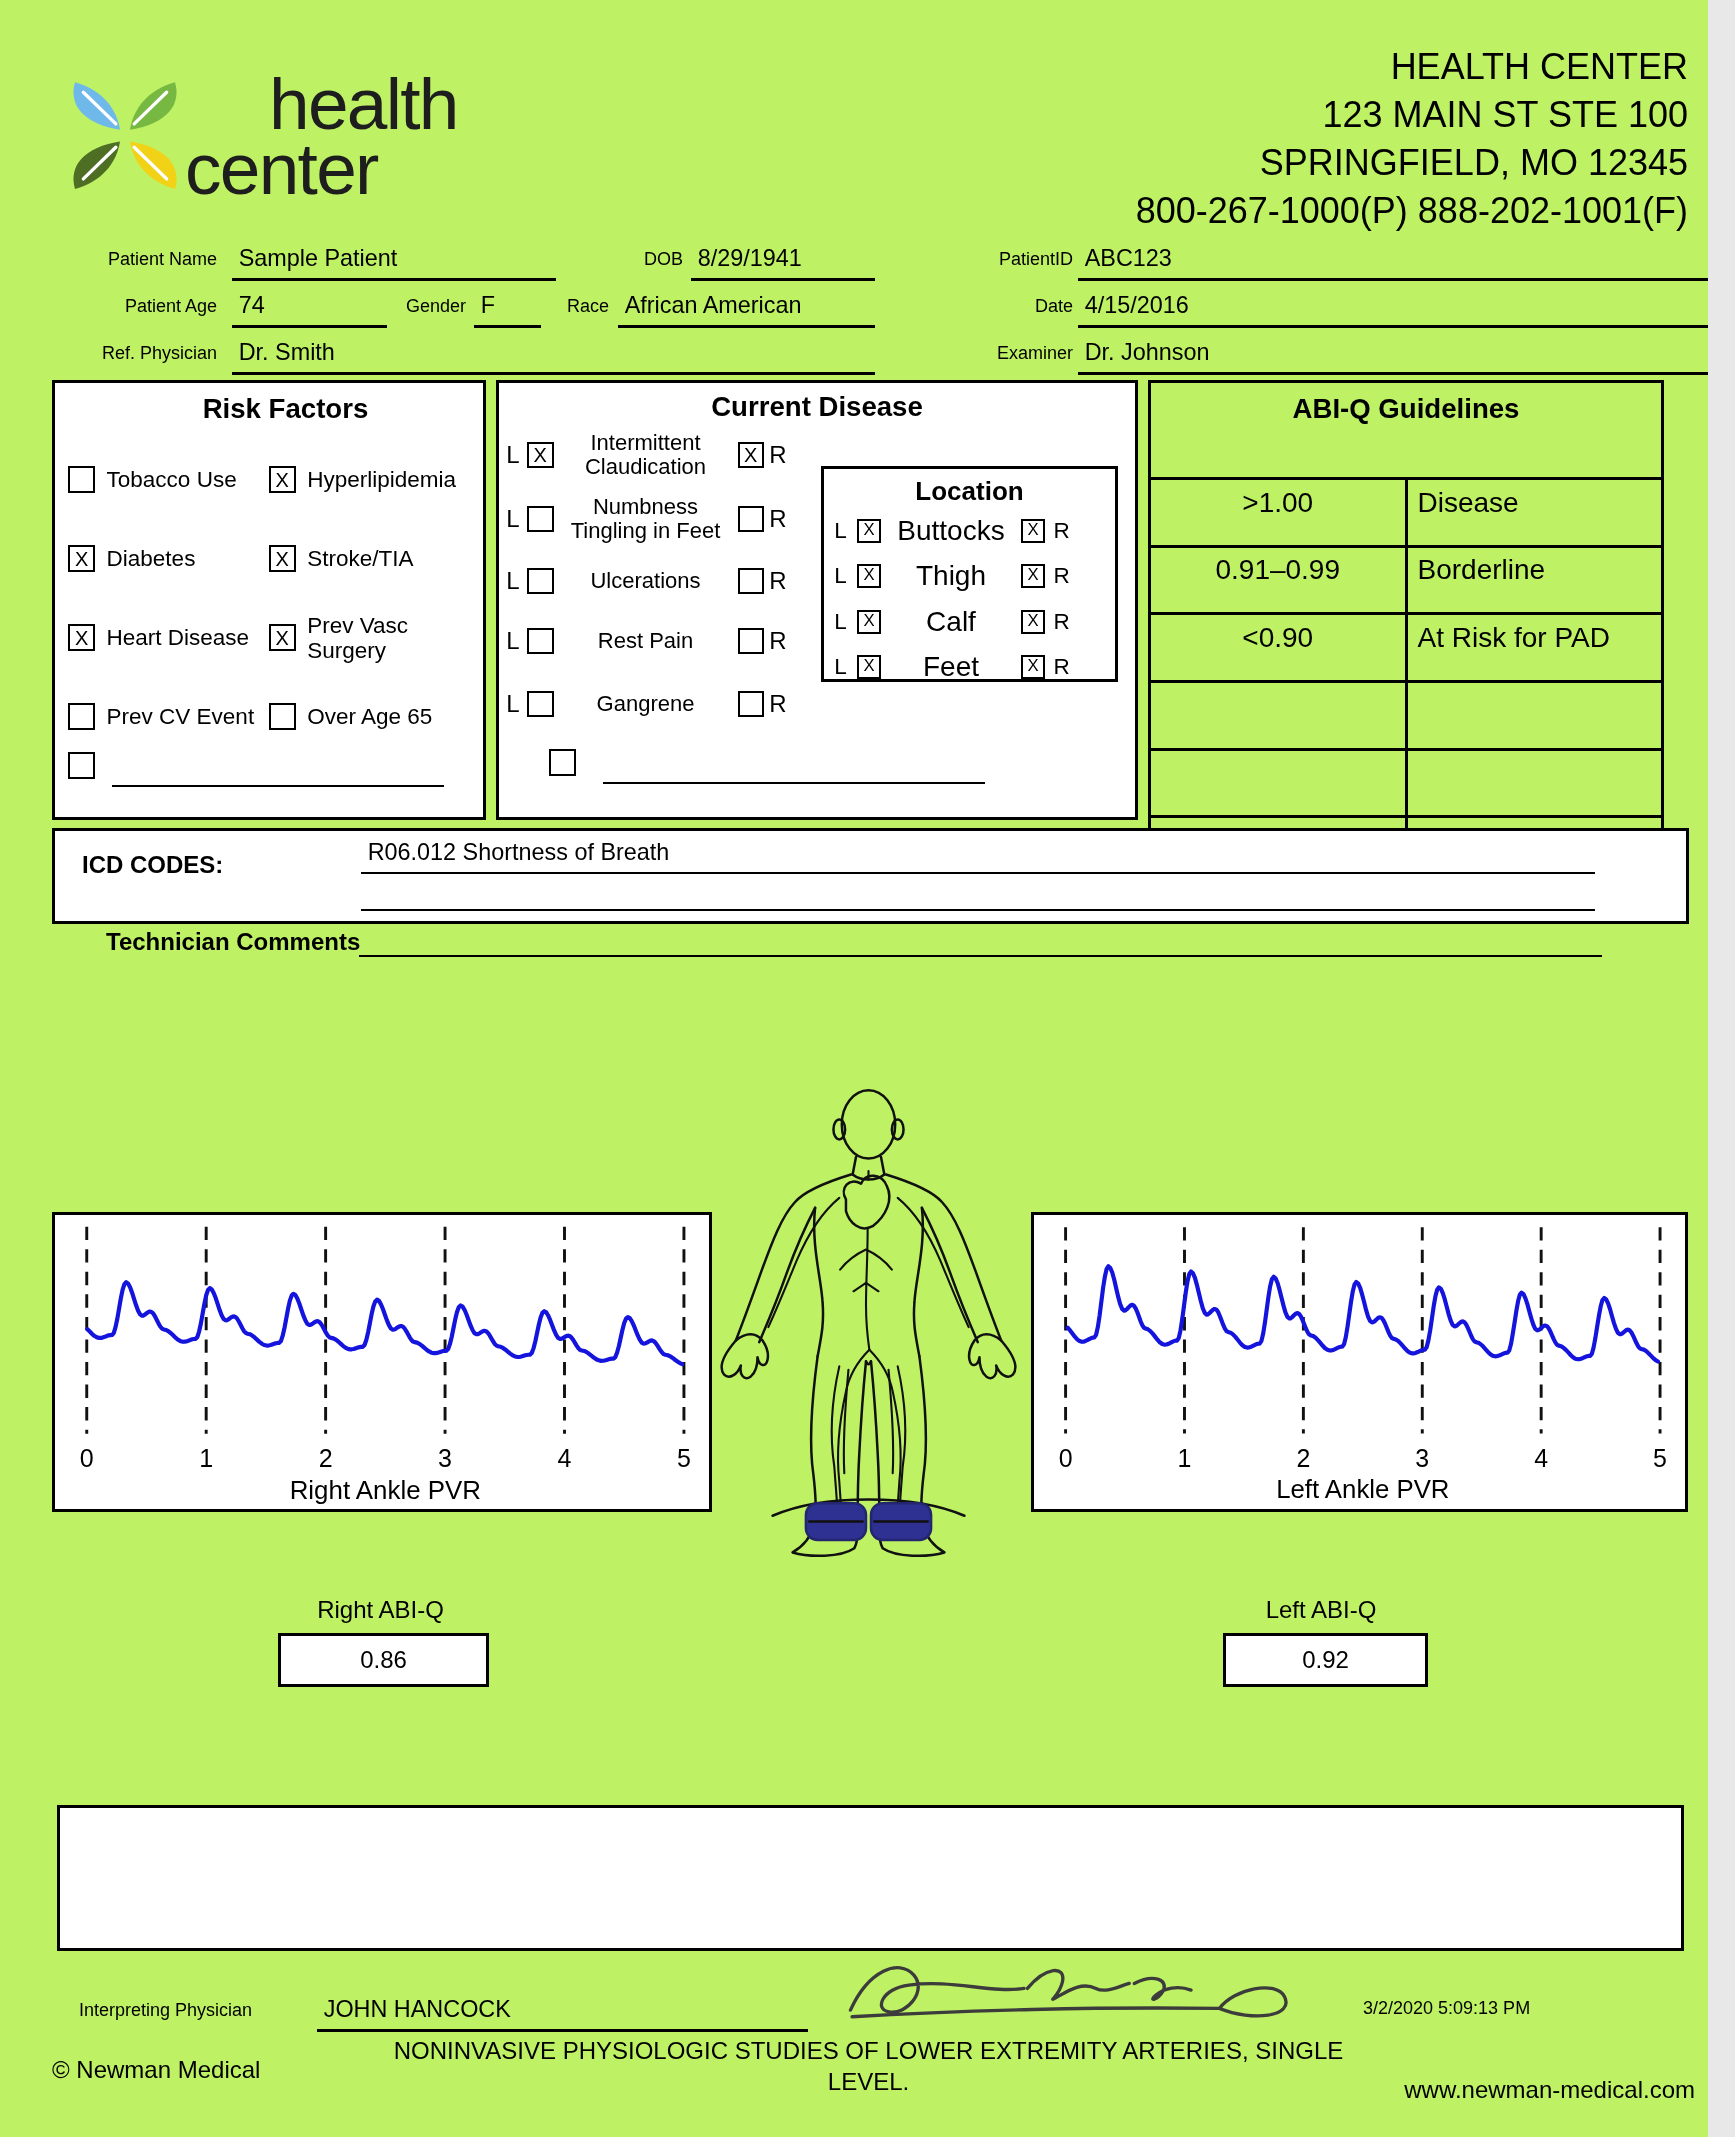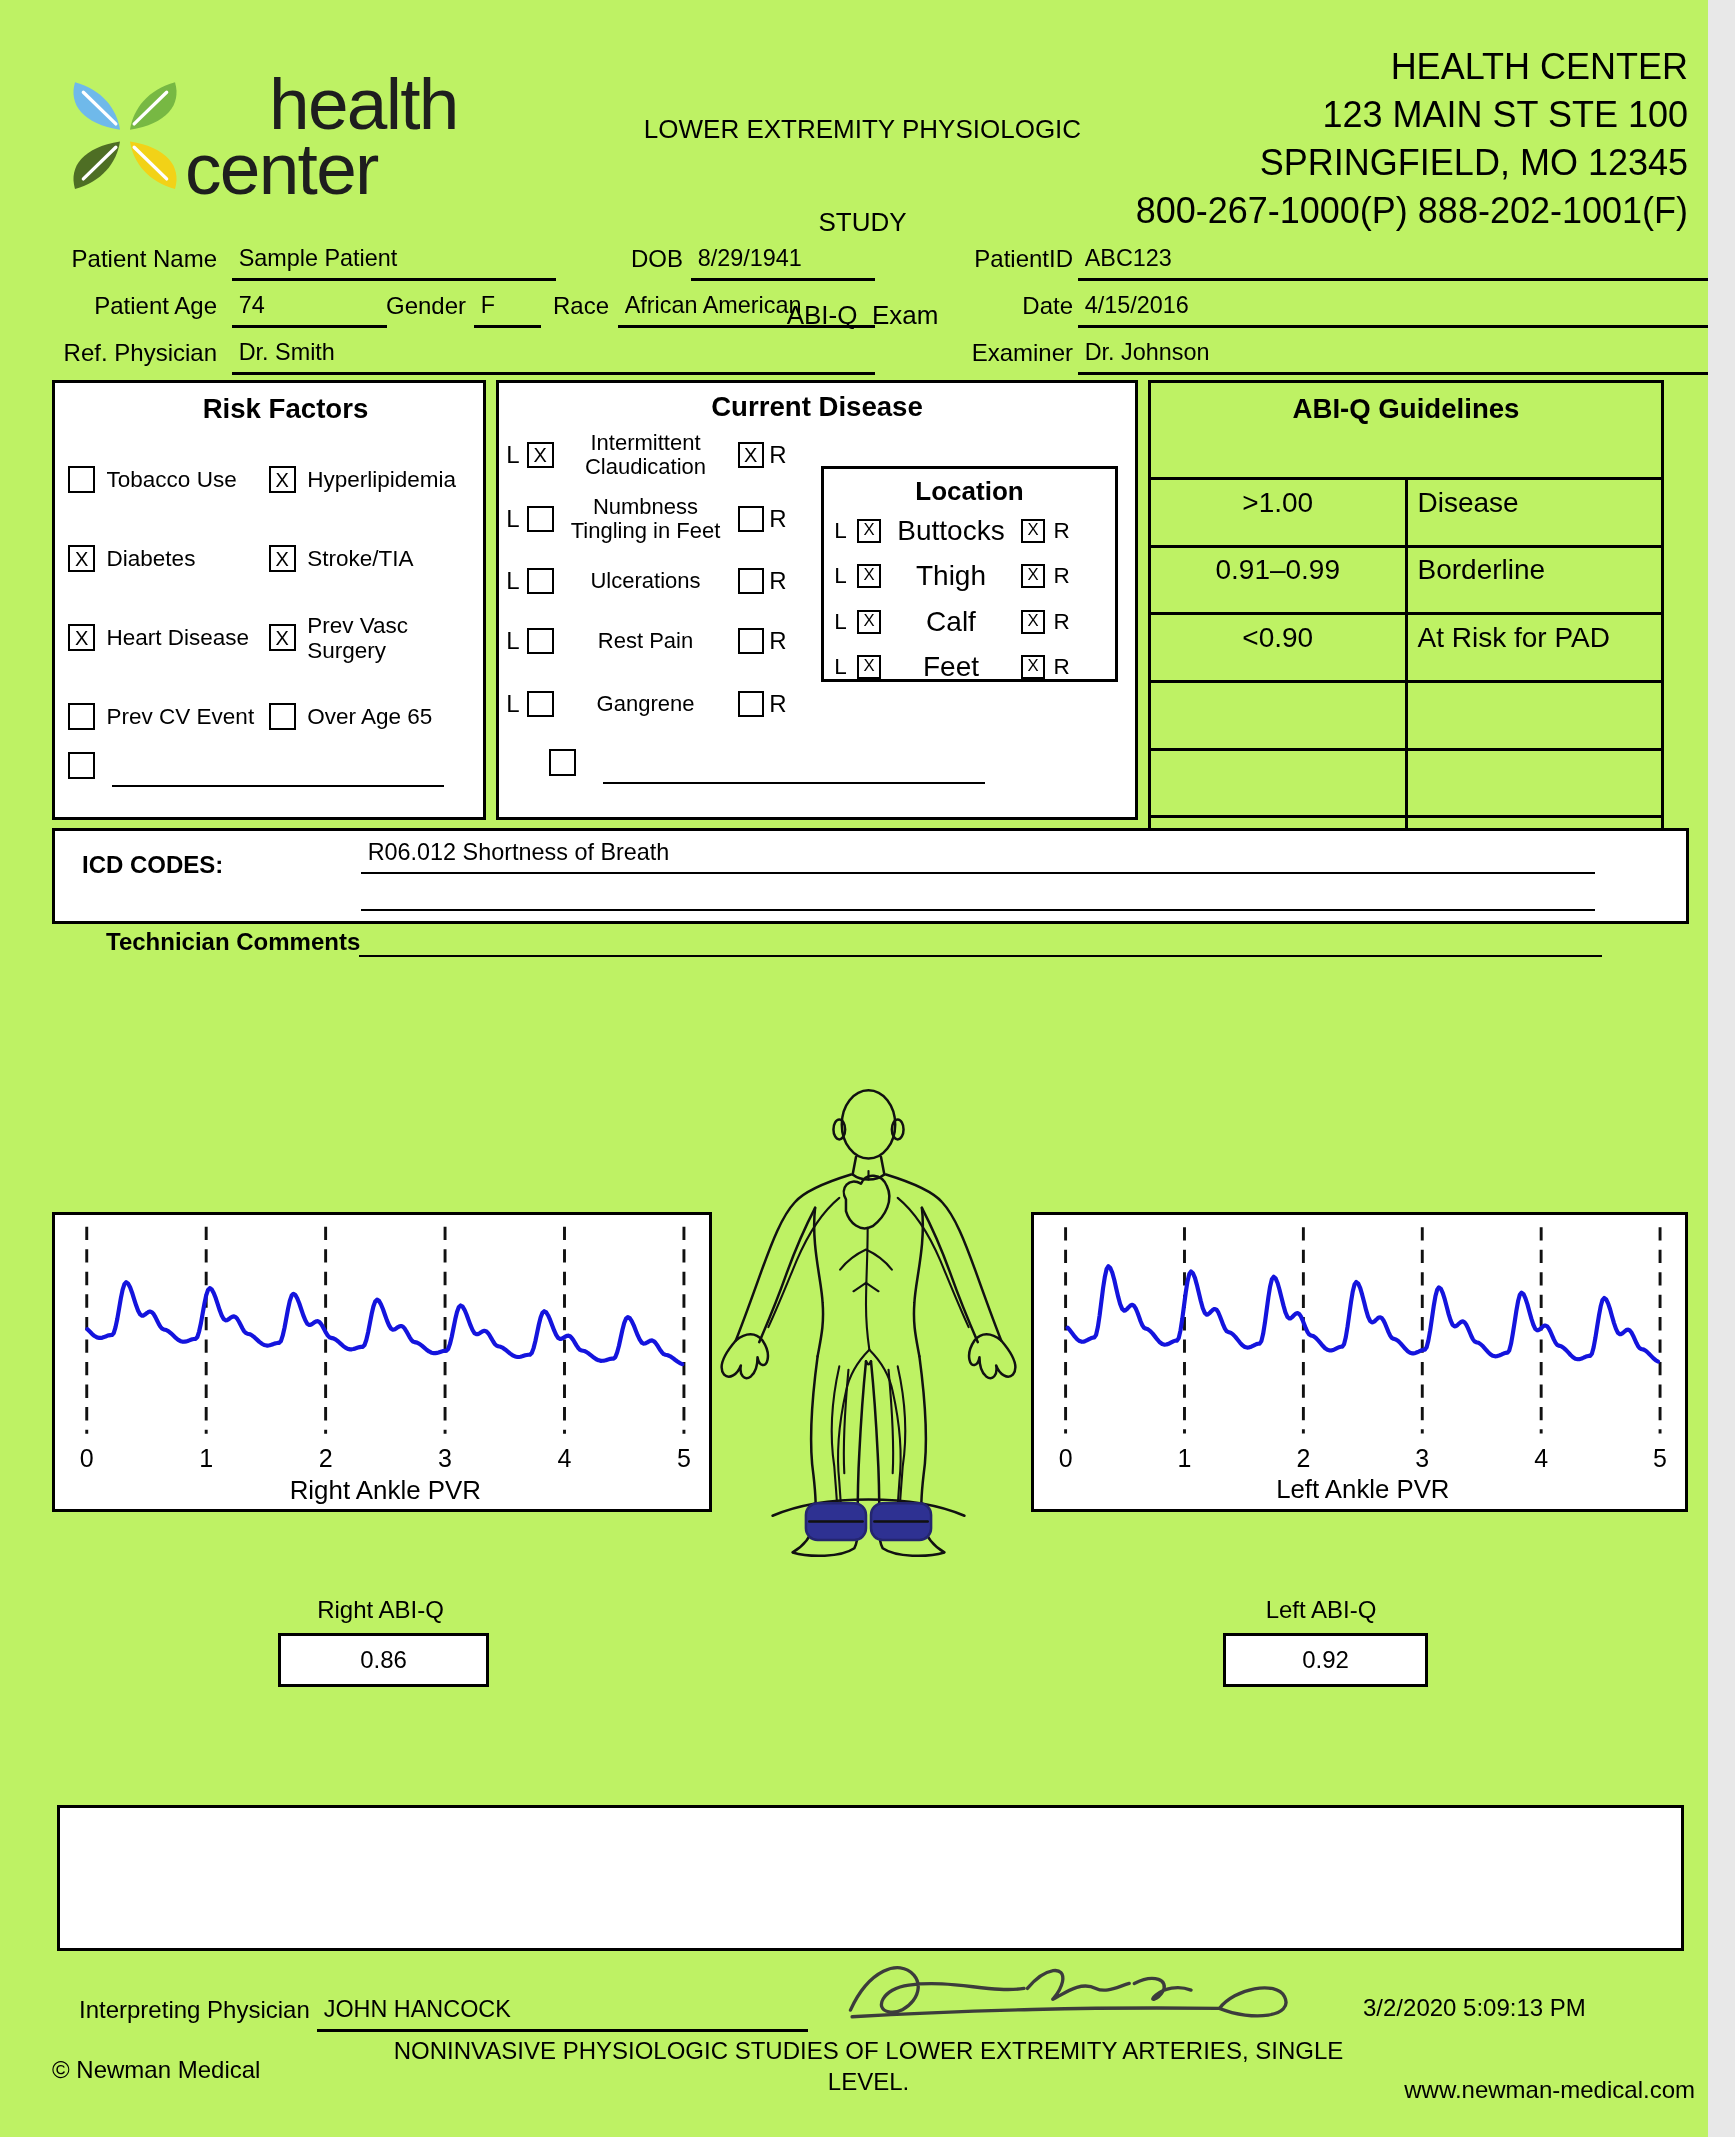"LOWER EXTREMITY PHYSIOLOGIC" div.abs { html: <div> <div>LOWER EXTREMITY PHYSIOLOGIC</div> <div>STUDY</div> <div>ABI-Q Exam</div> </div> -> none }
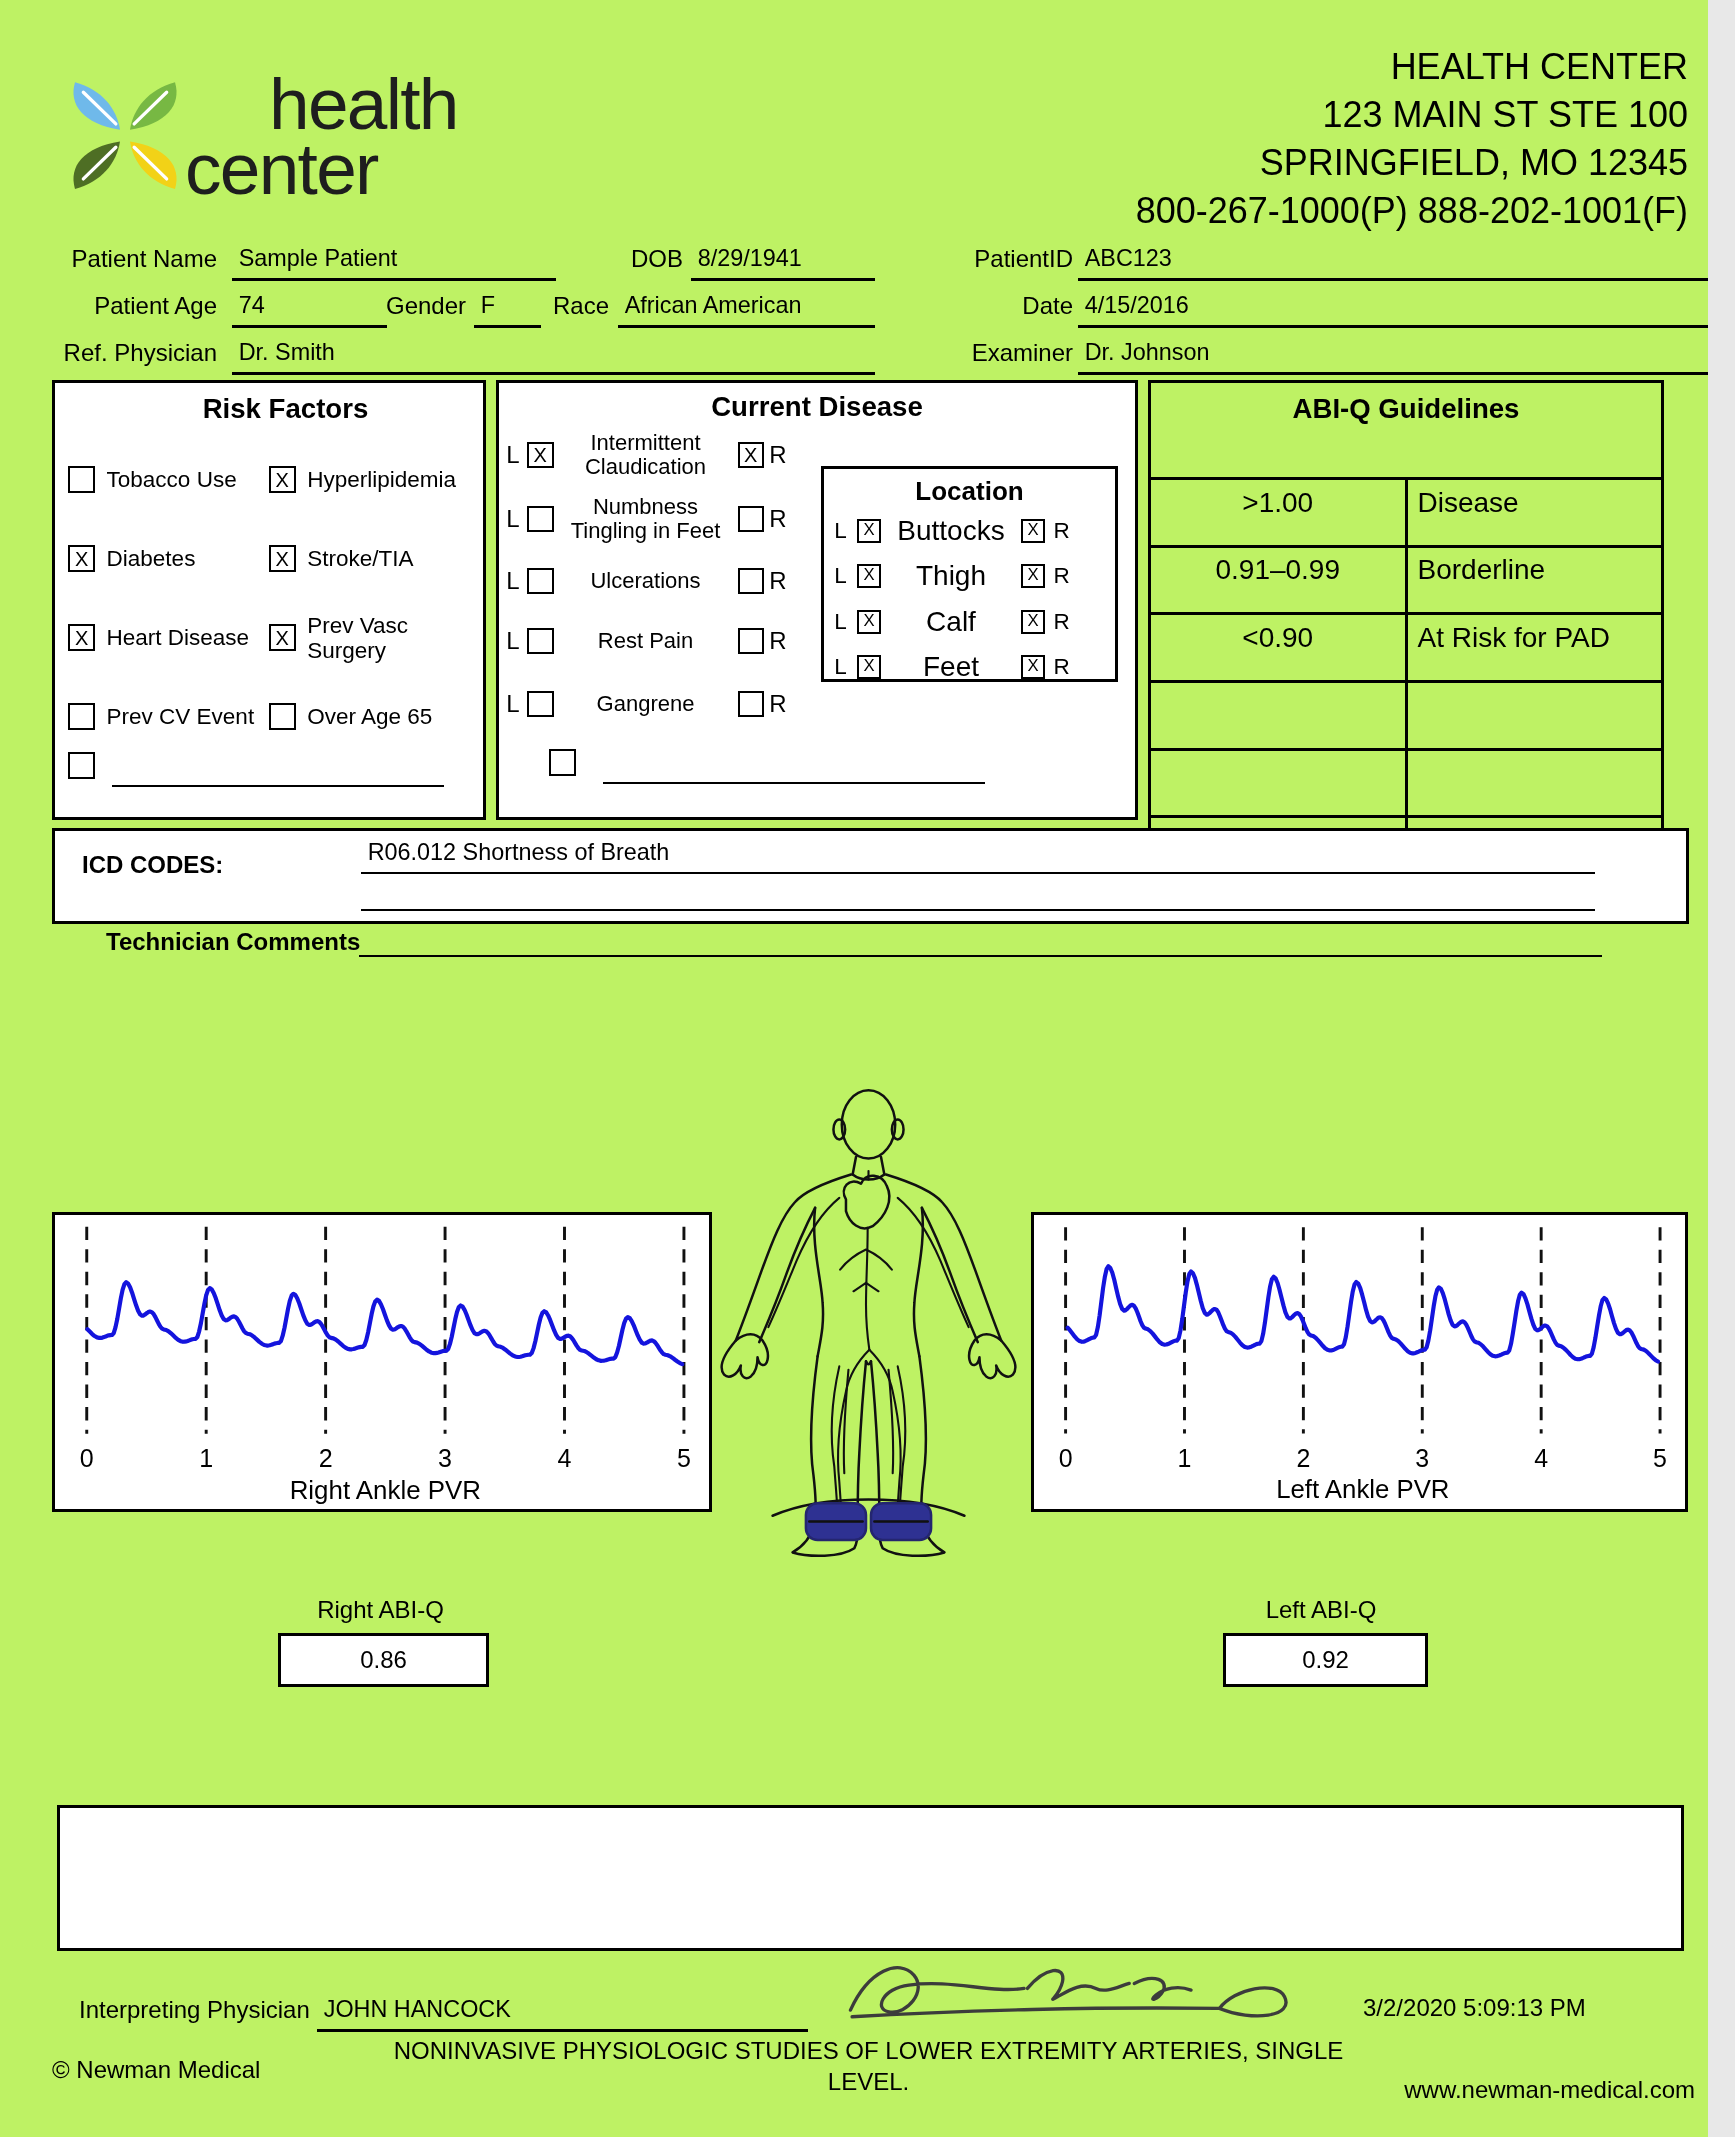"Patient Name" .lbl { font-size: 24px -> 18px }
